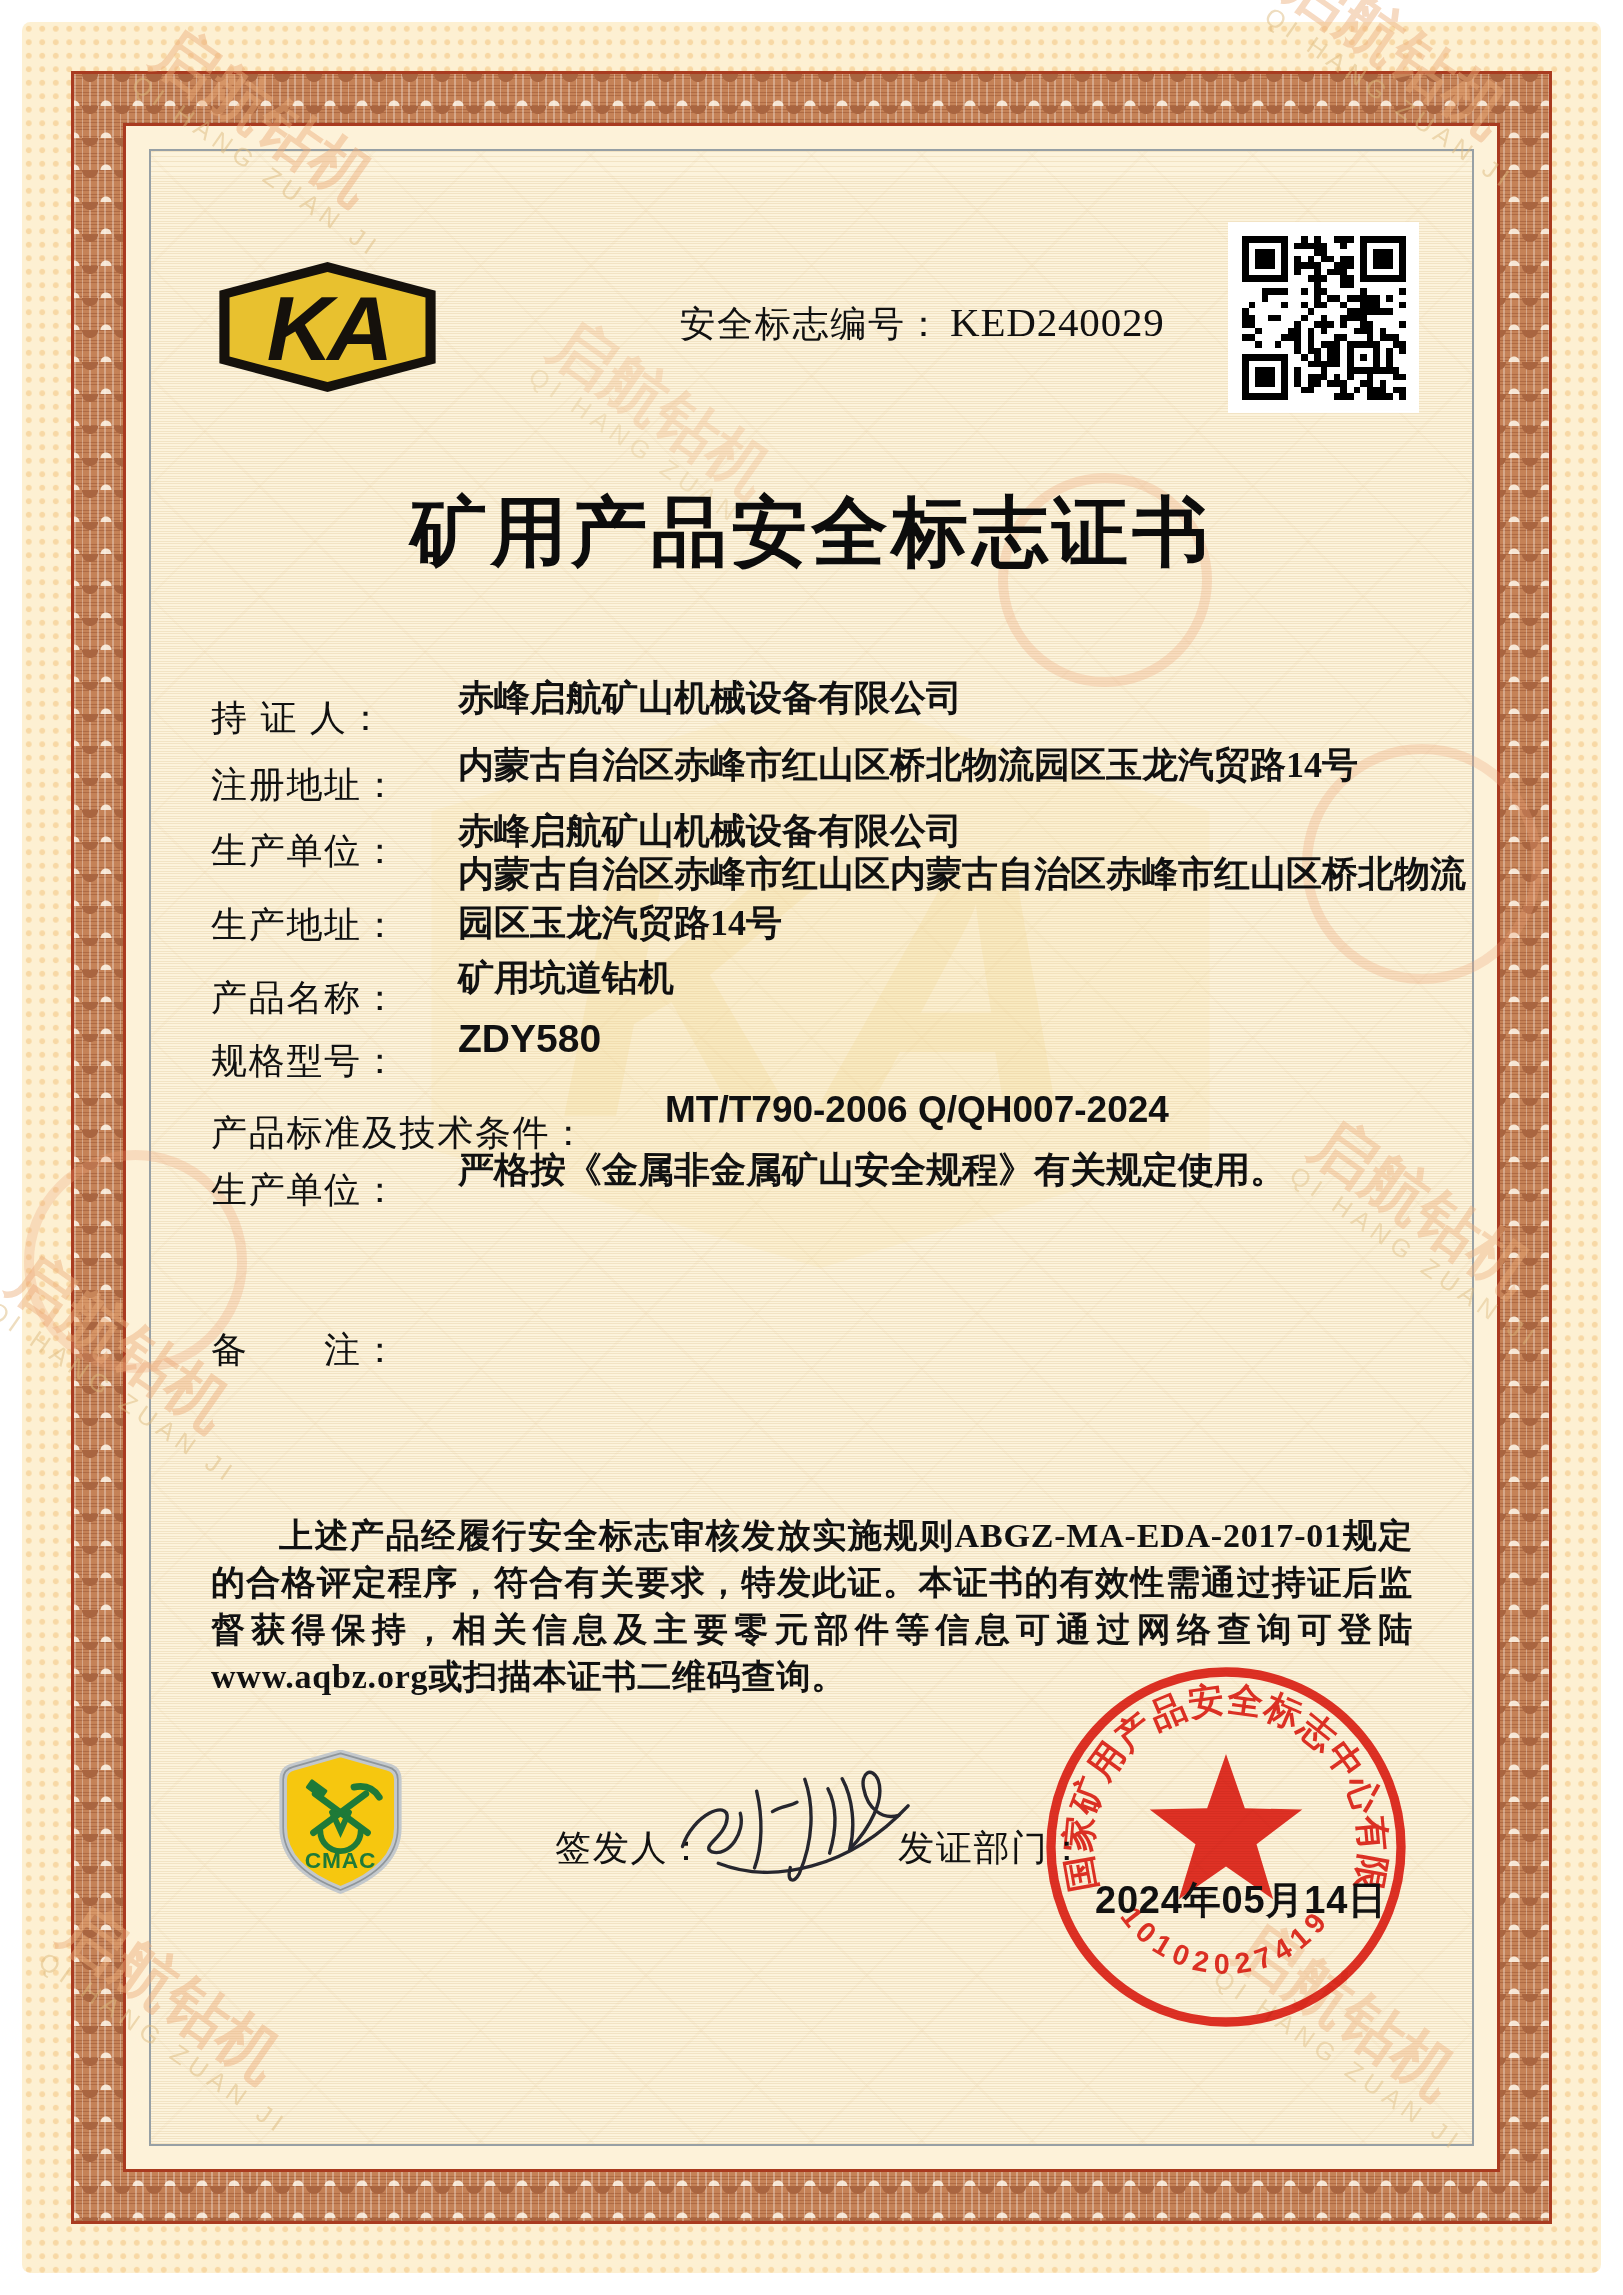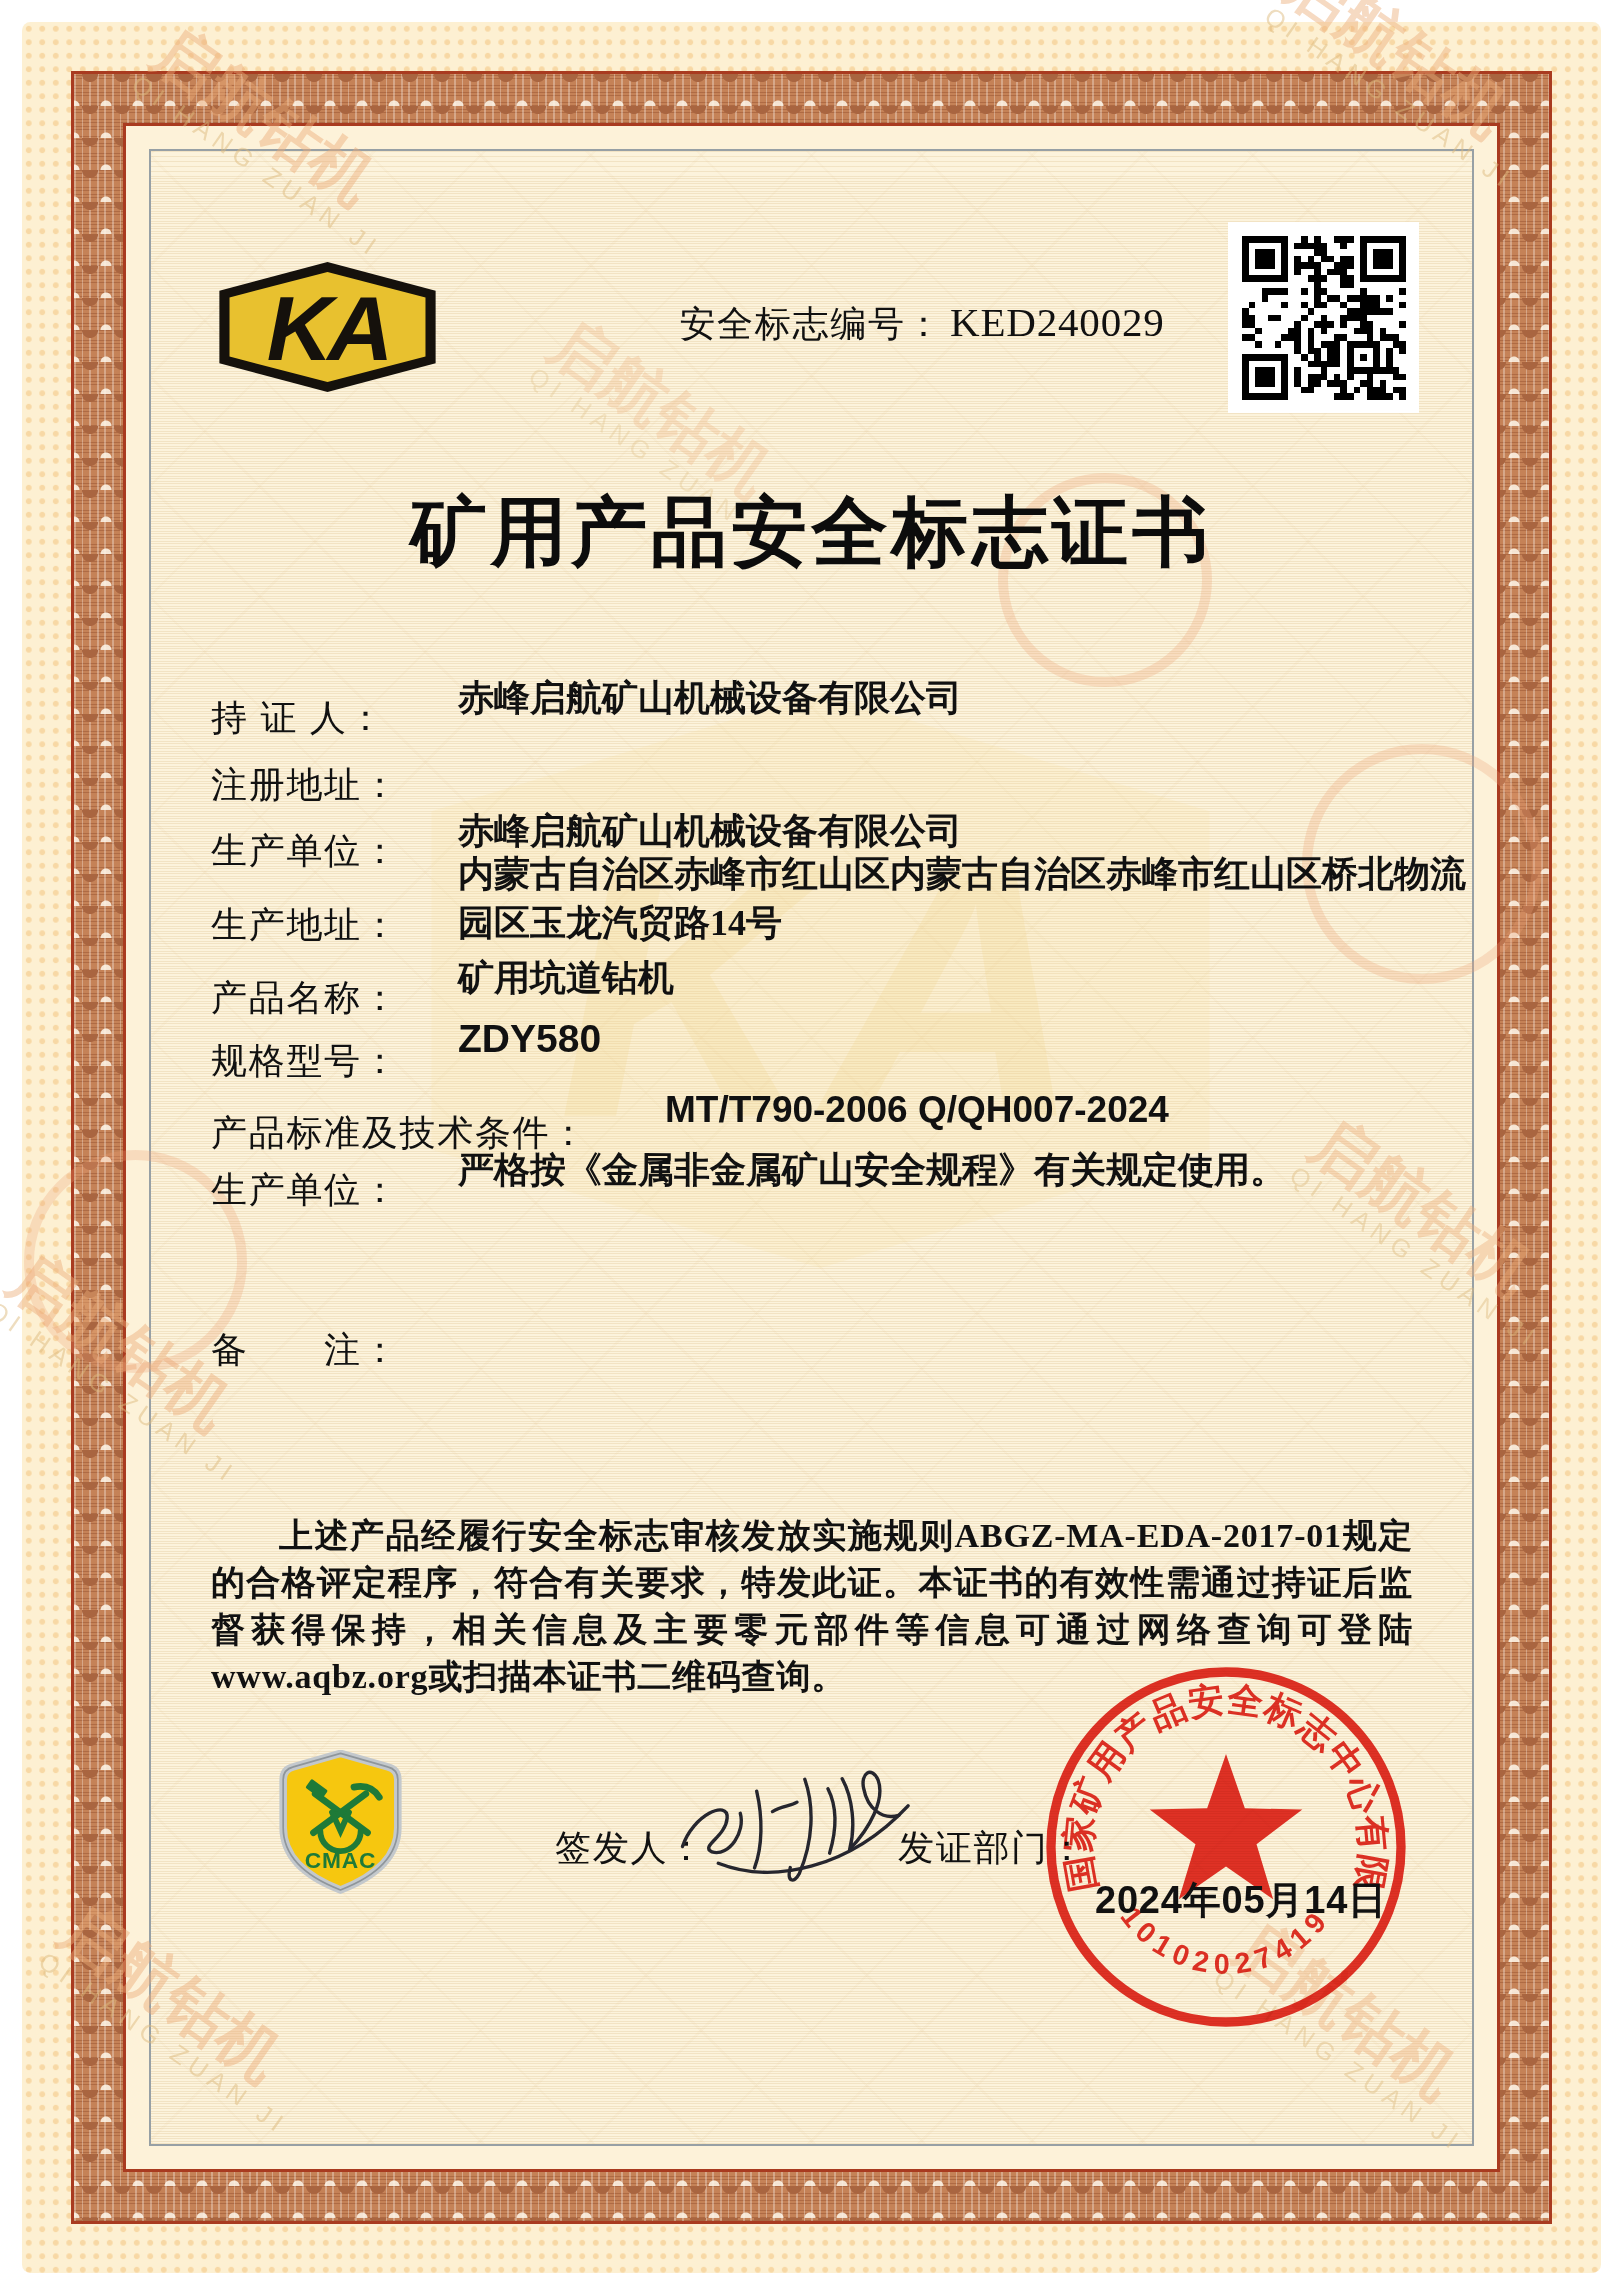"内蒙古自治区赤峰市红山区桥北物流园区玉龙汽贸路14号" span.val { html: none -> <span>内蒙古自治区赤峰市红山区桥北物流园区玉龙汽贸路14号</span> }
